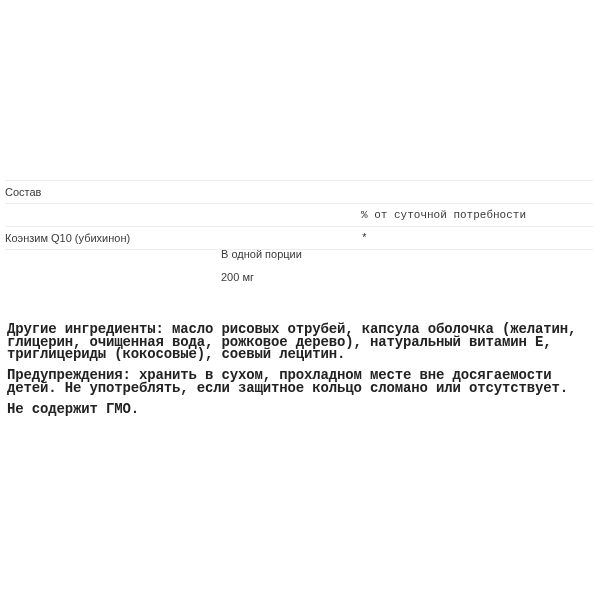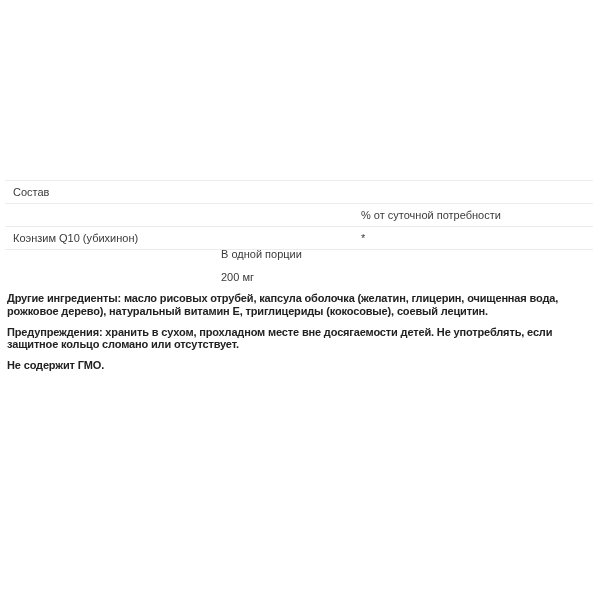"Состав" .c1 { left: 8px -> 0 }
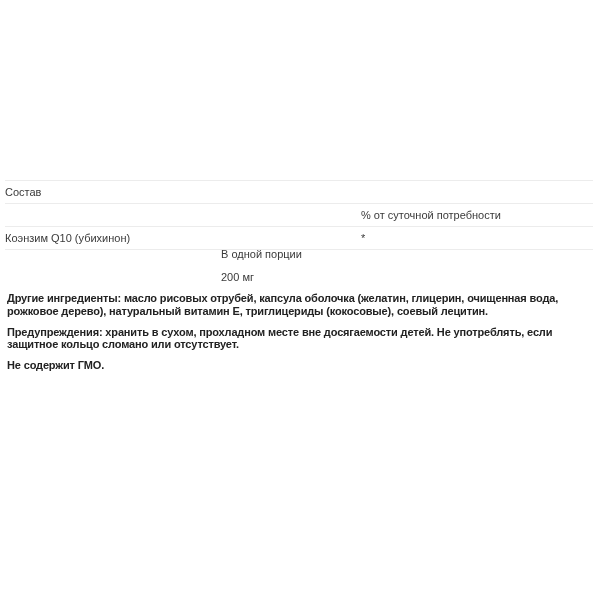"% от суточной потребности" .c3 { font-family: none -> Liberation Mono, monospace }
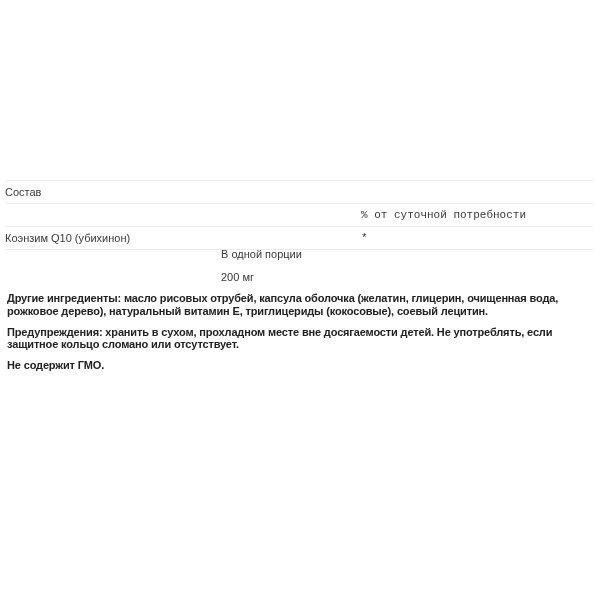"Другие ингредиенты: масло рисовых" .notes { font-family: Liberation Sans, sans-serif -> Liberation Mono, monospace; font-size: 11px -> 14px; top: 292px -> 323px }
